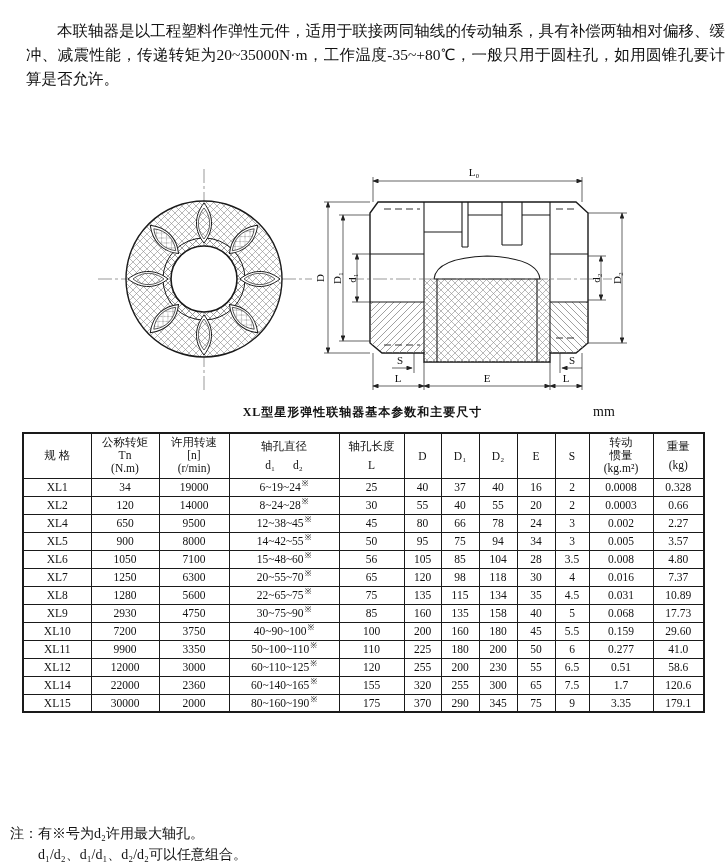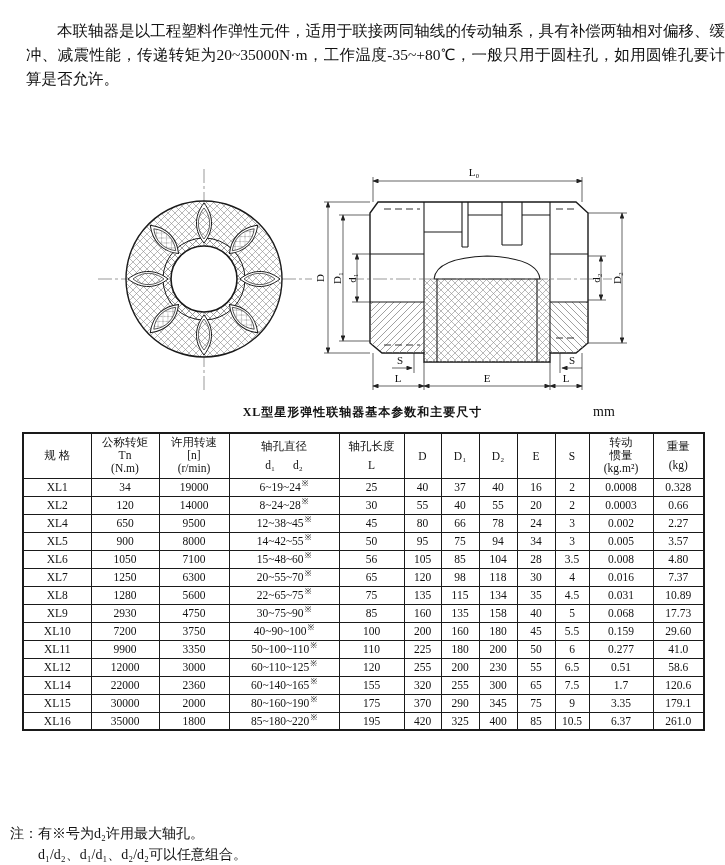"XL16" tr { html: <tr> <td>XL16</td> <td>35000</td> <td>1800</td> <td><span>85~180~220</span><sup>※</sup></td> <td>195</td> <td>420</td> <td>325</td> <td>400</td> <td>85</td> <td>10.5</td> <td>6.37</td> <td>261.0</td> </tr> -> none }
